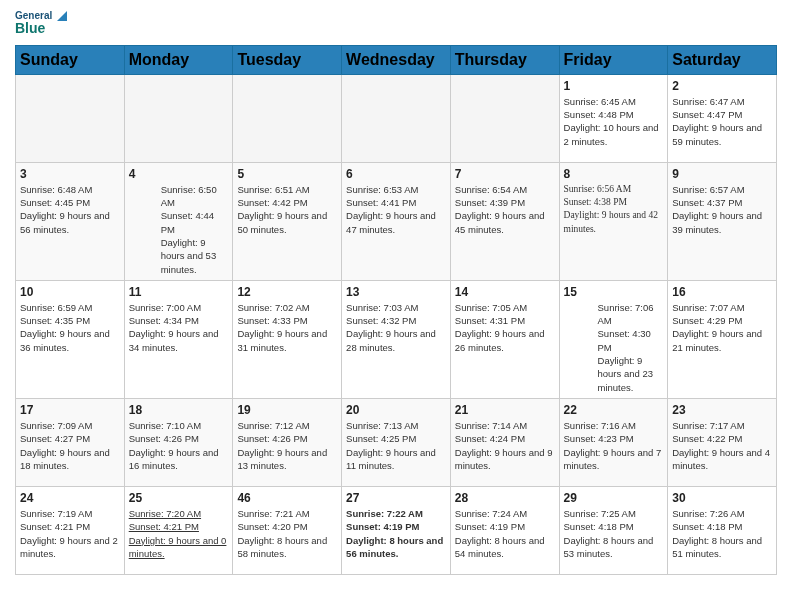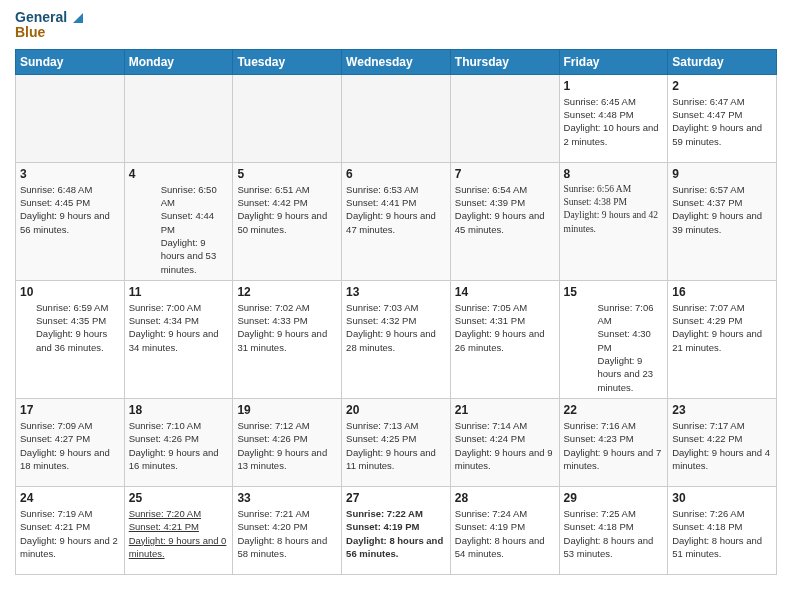"General" div { font-size: 14px -> 10px }
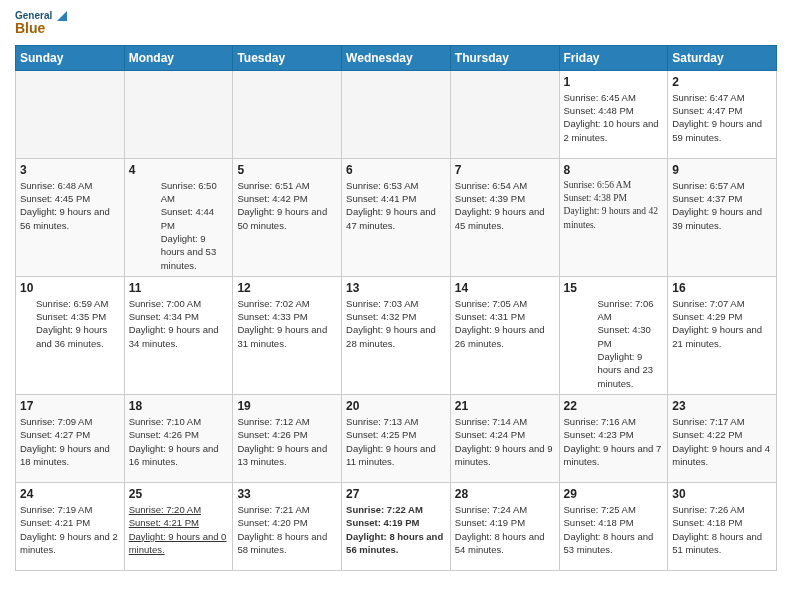"Blue" div { color: #a16207 -> #0f766e }
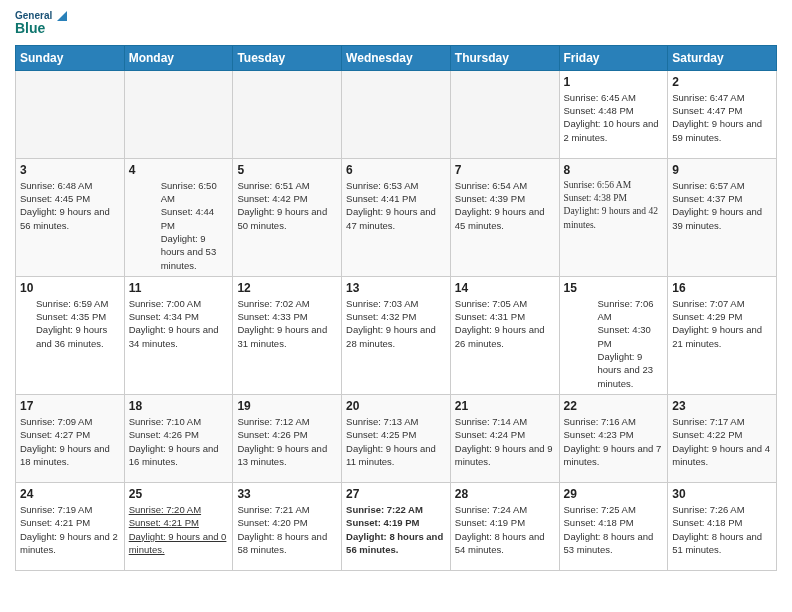"Sunday" .calendar th { color: #ffffff -> #000000; font-size: 12px -> 16px }
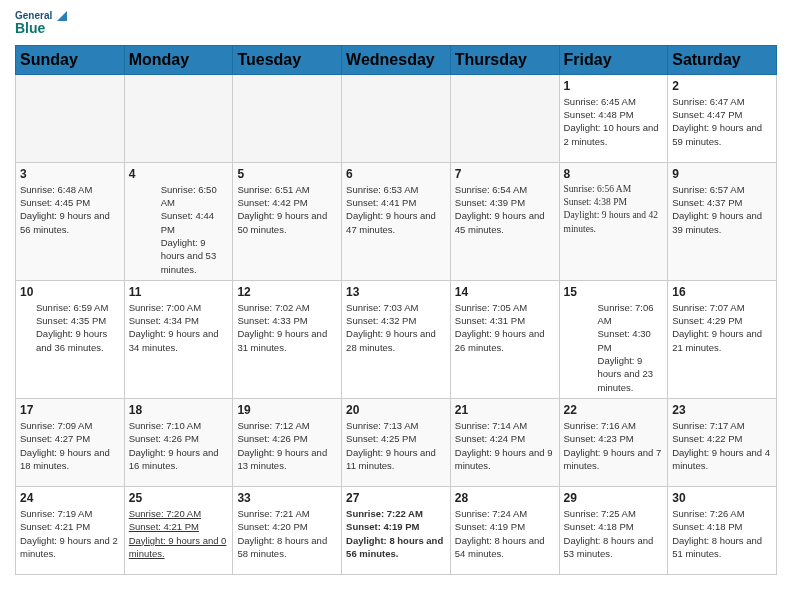"Sunrise: 6:59 AM" div.day-info { margin-left: 16px -> none }
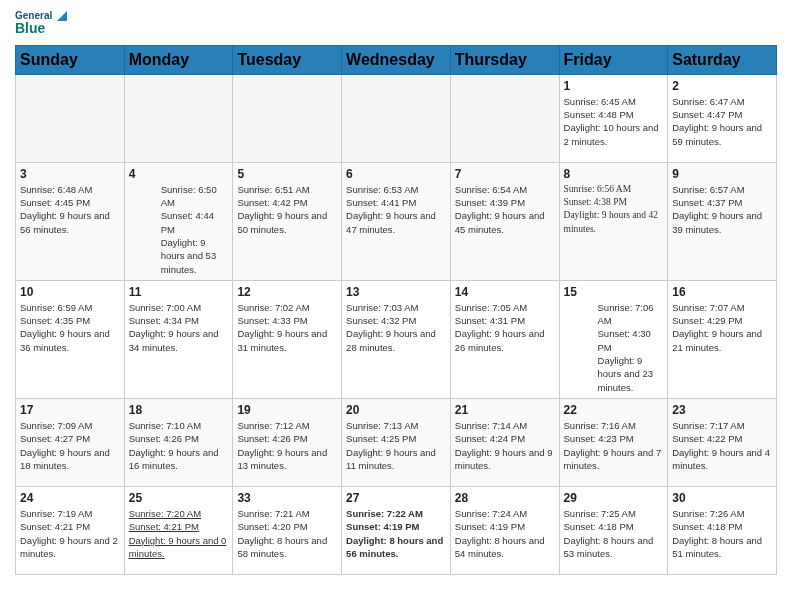"33" span.day-number { text: 33 -> 46 }
